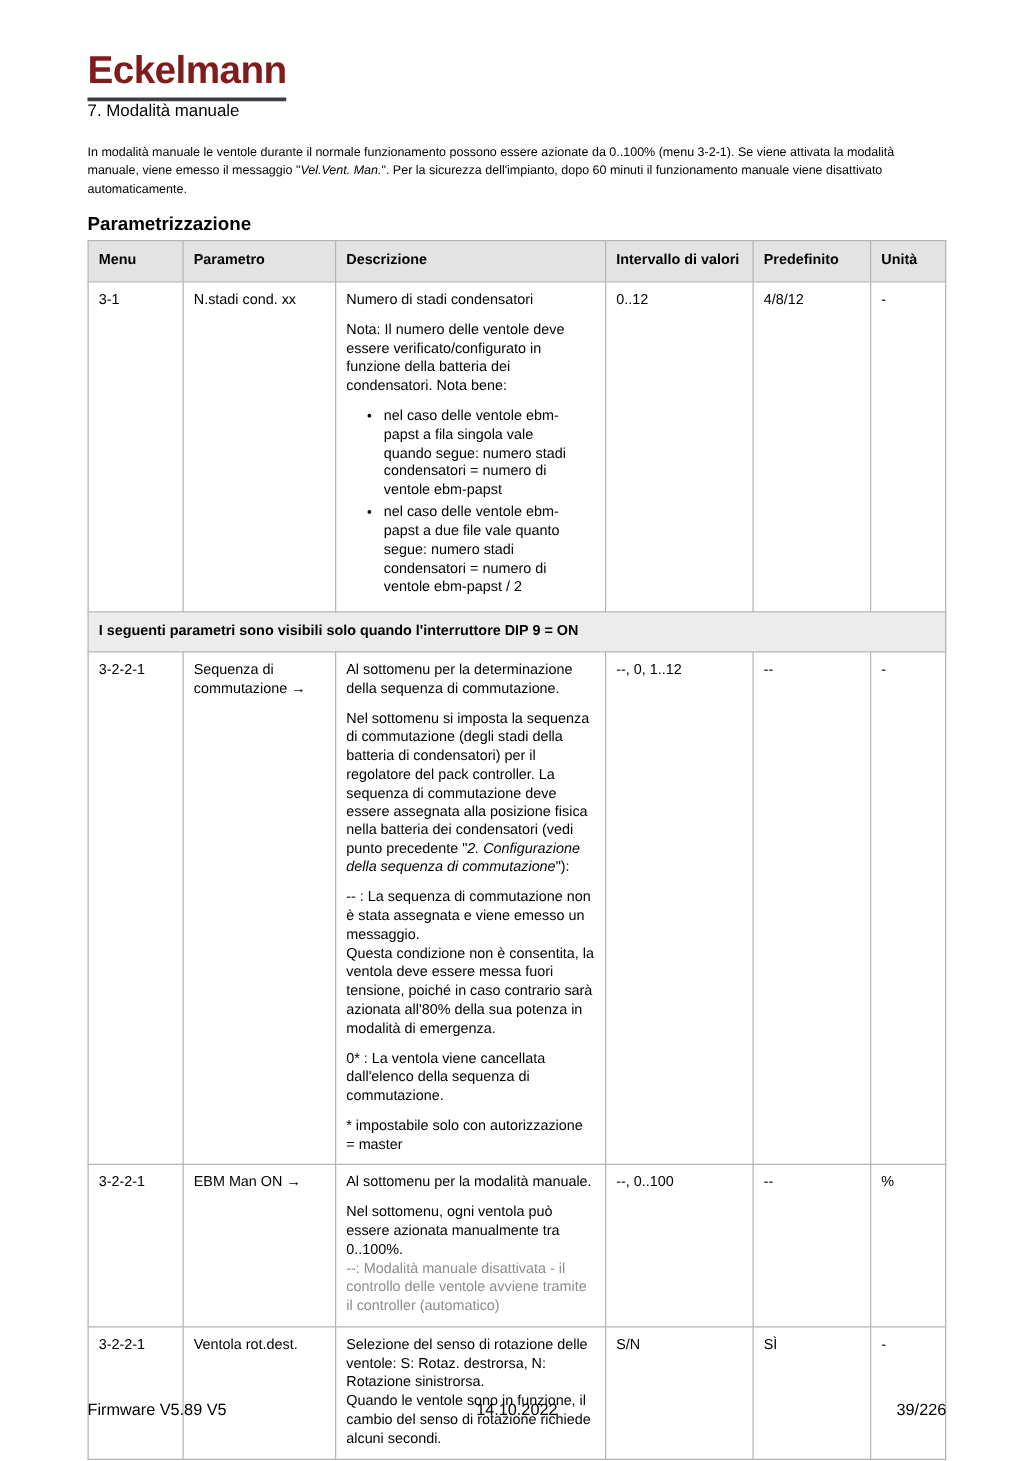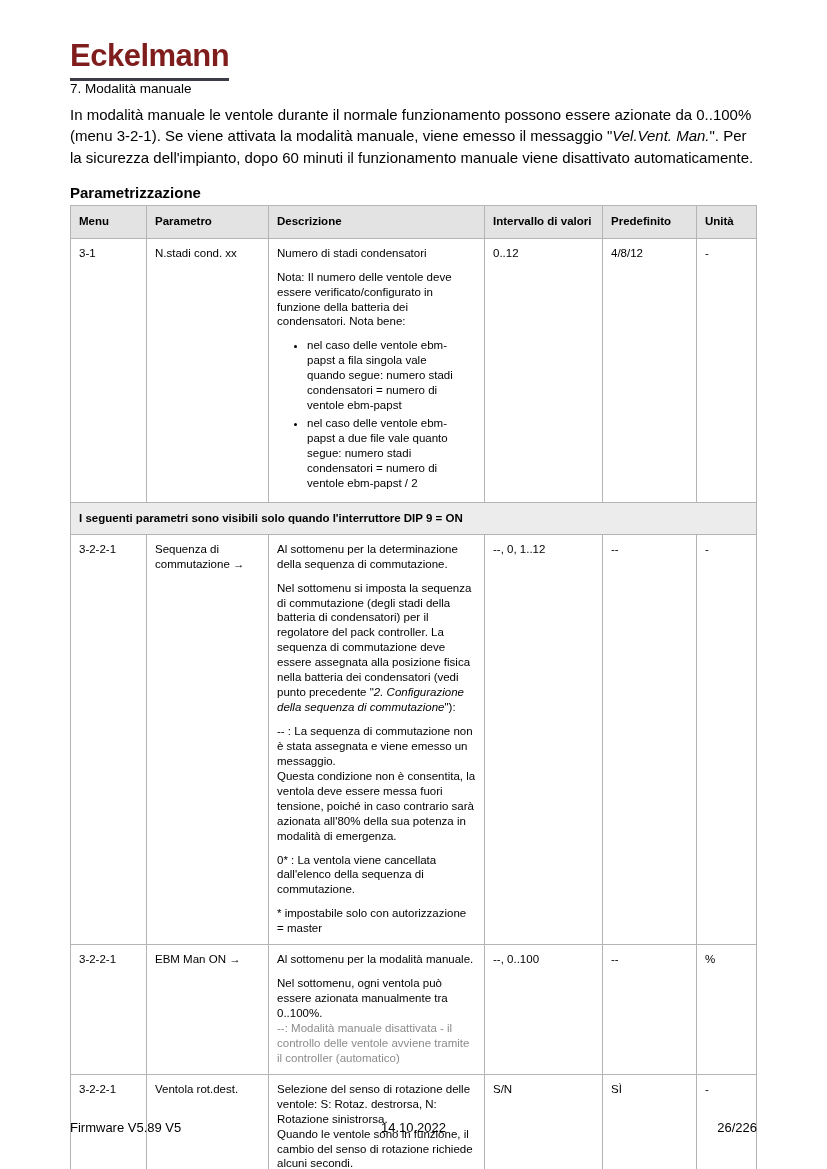"In modalità manuale le ventole" .intro { font-size: 15px -> 10px; margin-top: 8px -> 20px }
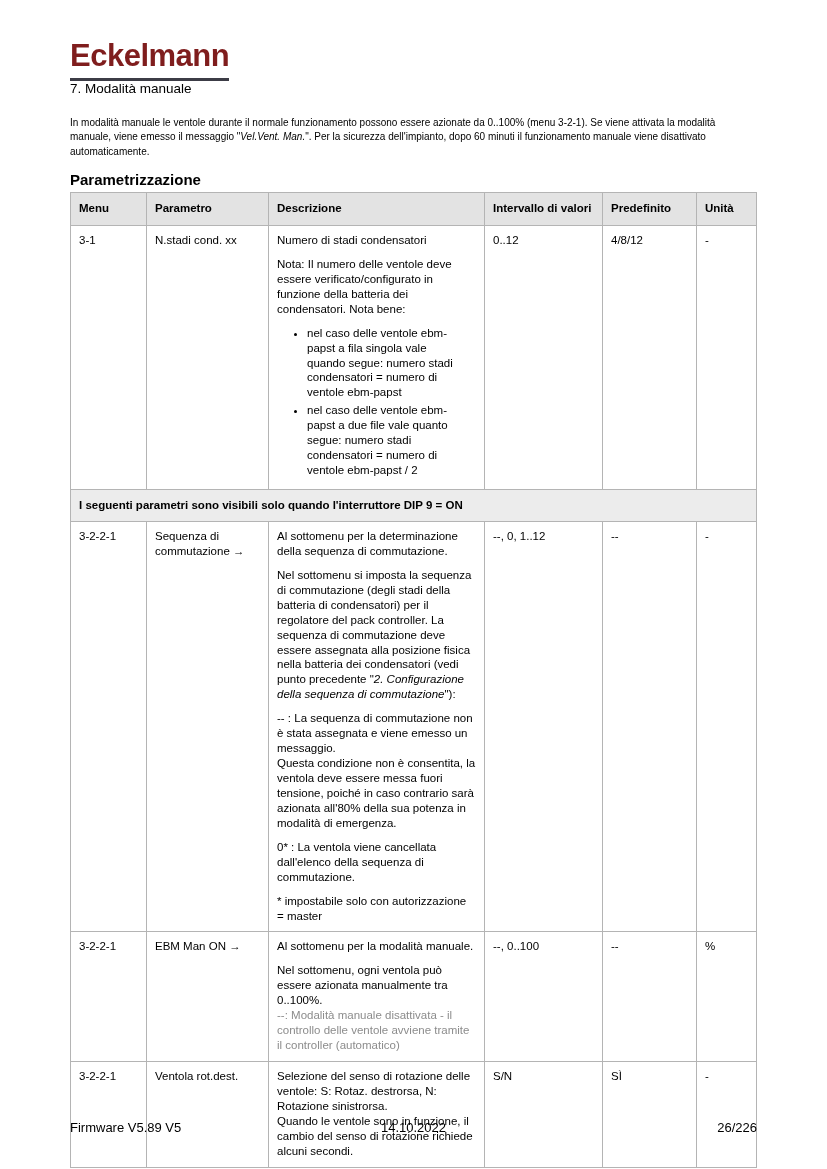"26/226" span.f-right { text: 26/226 -> 39/226 }
